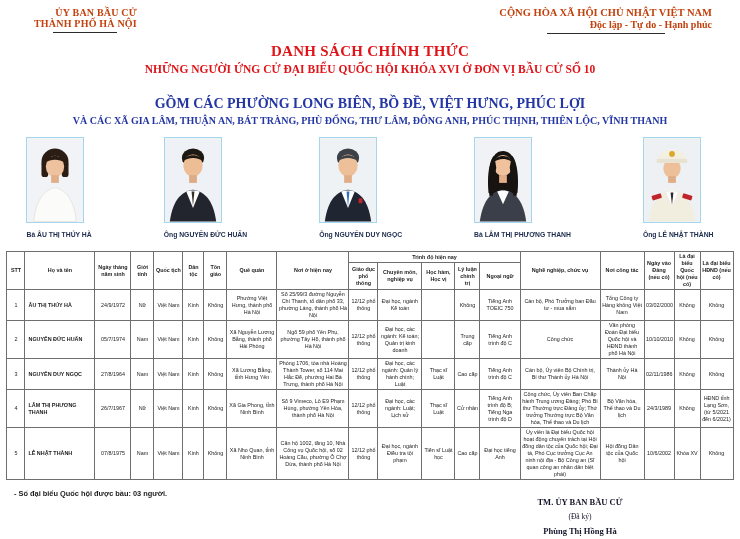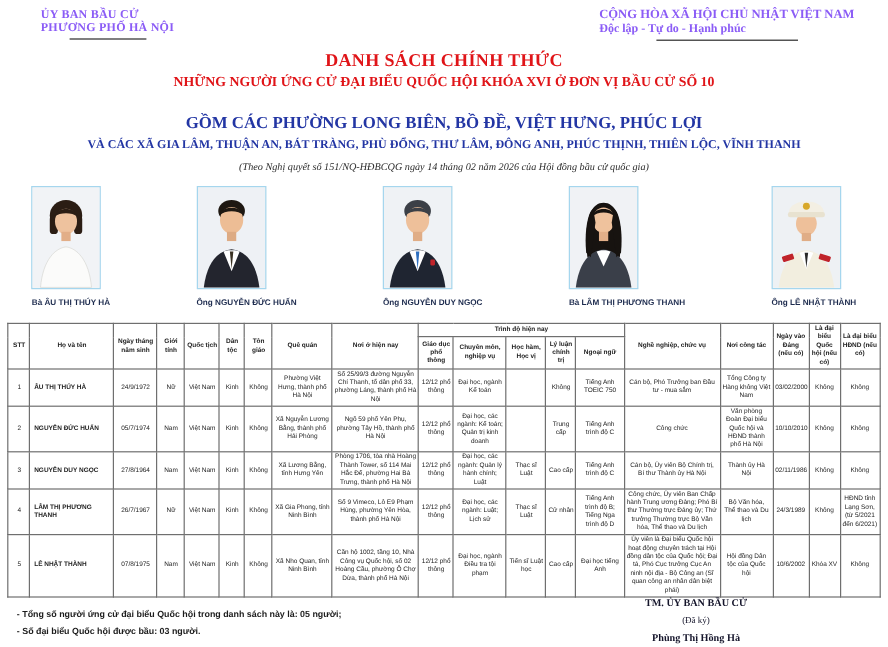"ỦY BAN BẦU CỬ" .hdr-block { color: #8b5cf6 -> #c2410c; text-align: left -> right }
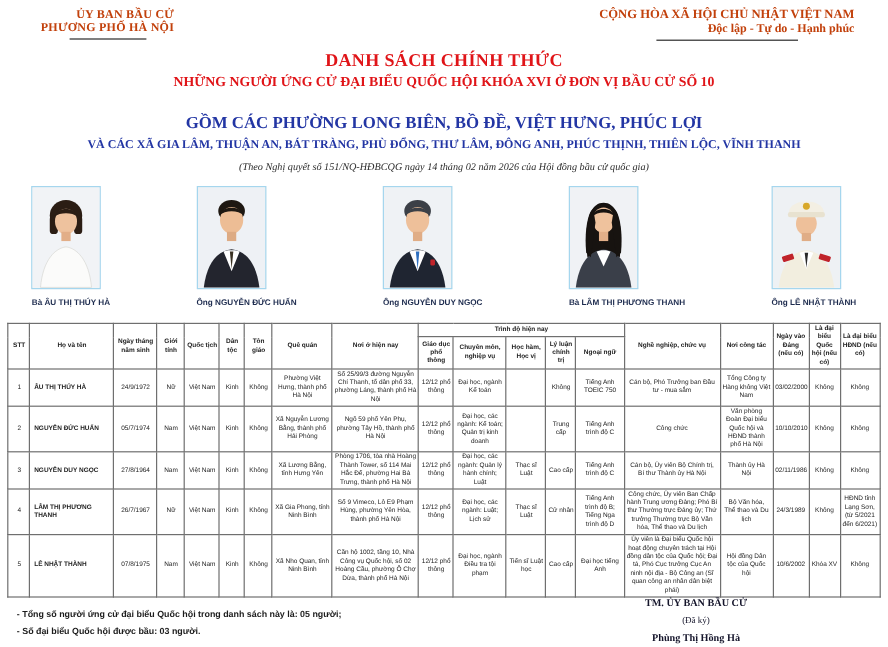"PHƯƠNG PHỐ HÀ NỘI" div.l2 { text: PHƯƠNG -> THÀNH }
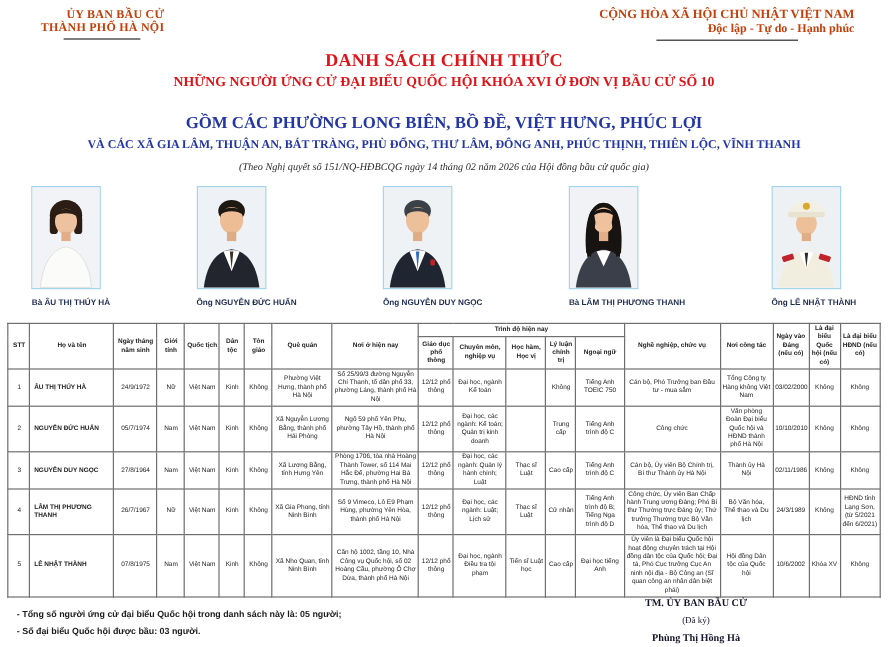"(Theo Nghị quyết số 151/NQ-HĐBCQG" div.t-basis { html: <div>(Theo Nghị quyết số 151/NQ-HĐBCQG ngày 14 tháng 02 năm 2026 của Hội đồng bầu cử quốc gia)</div> -> none }
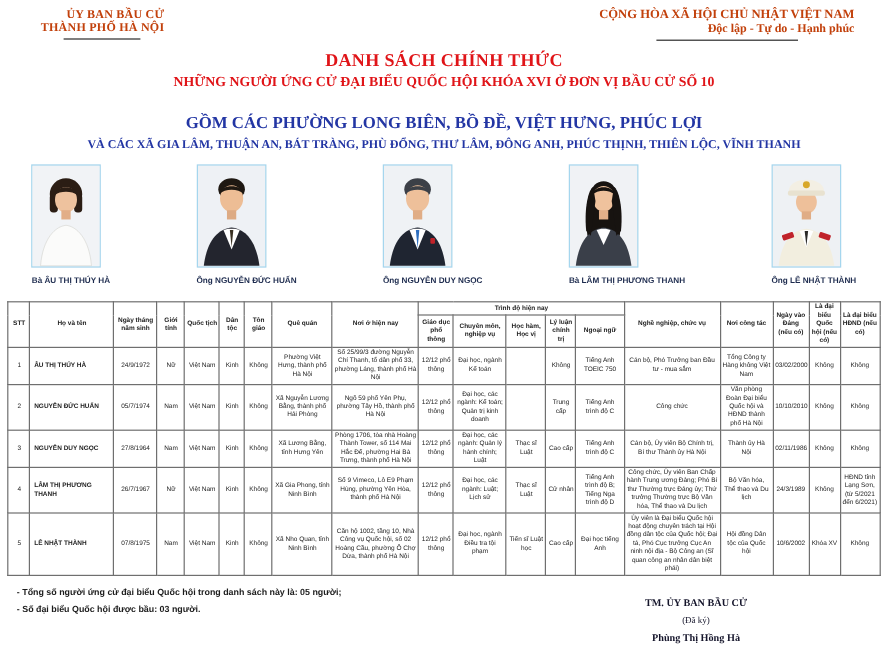"- Tổng số người ứng" div { html: <div>- Tổng số người ứng cử đại biểu Quốc hội trong danh sách này là: 05 người;</div> -> none }
